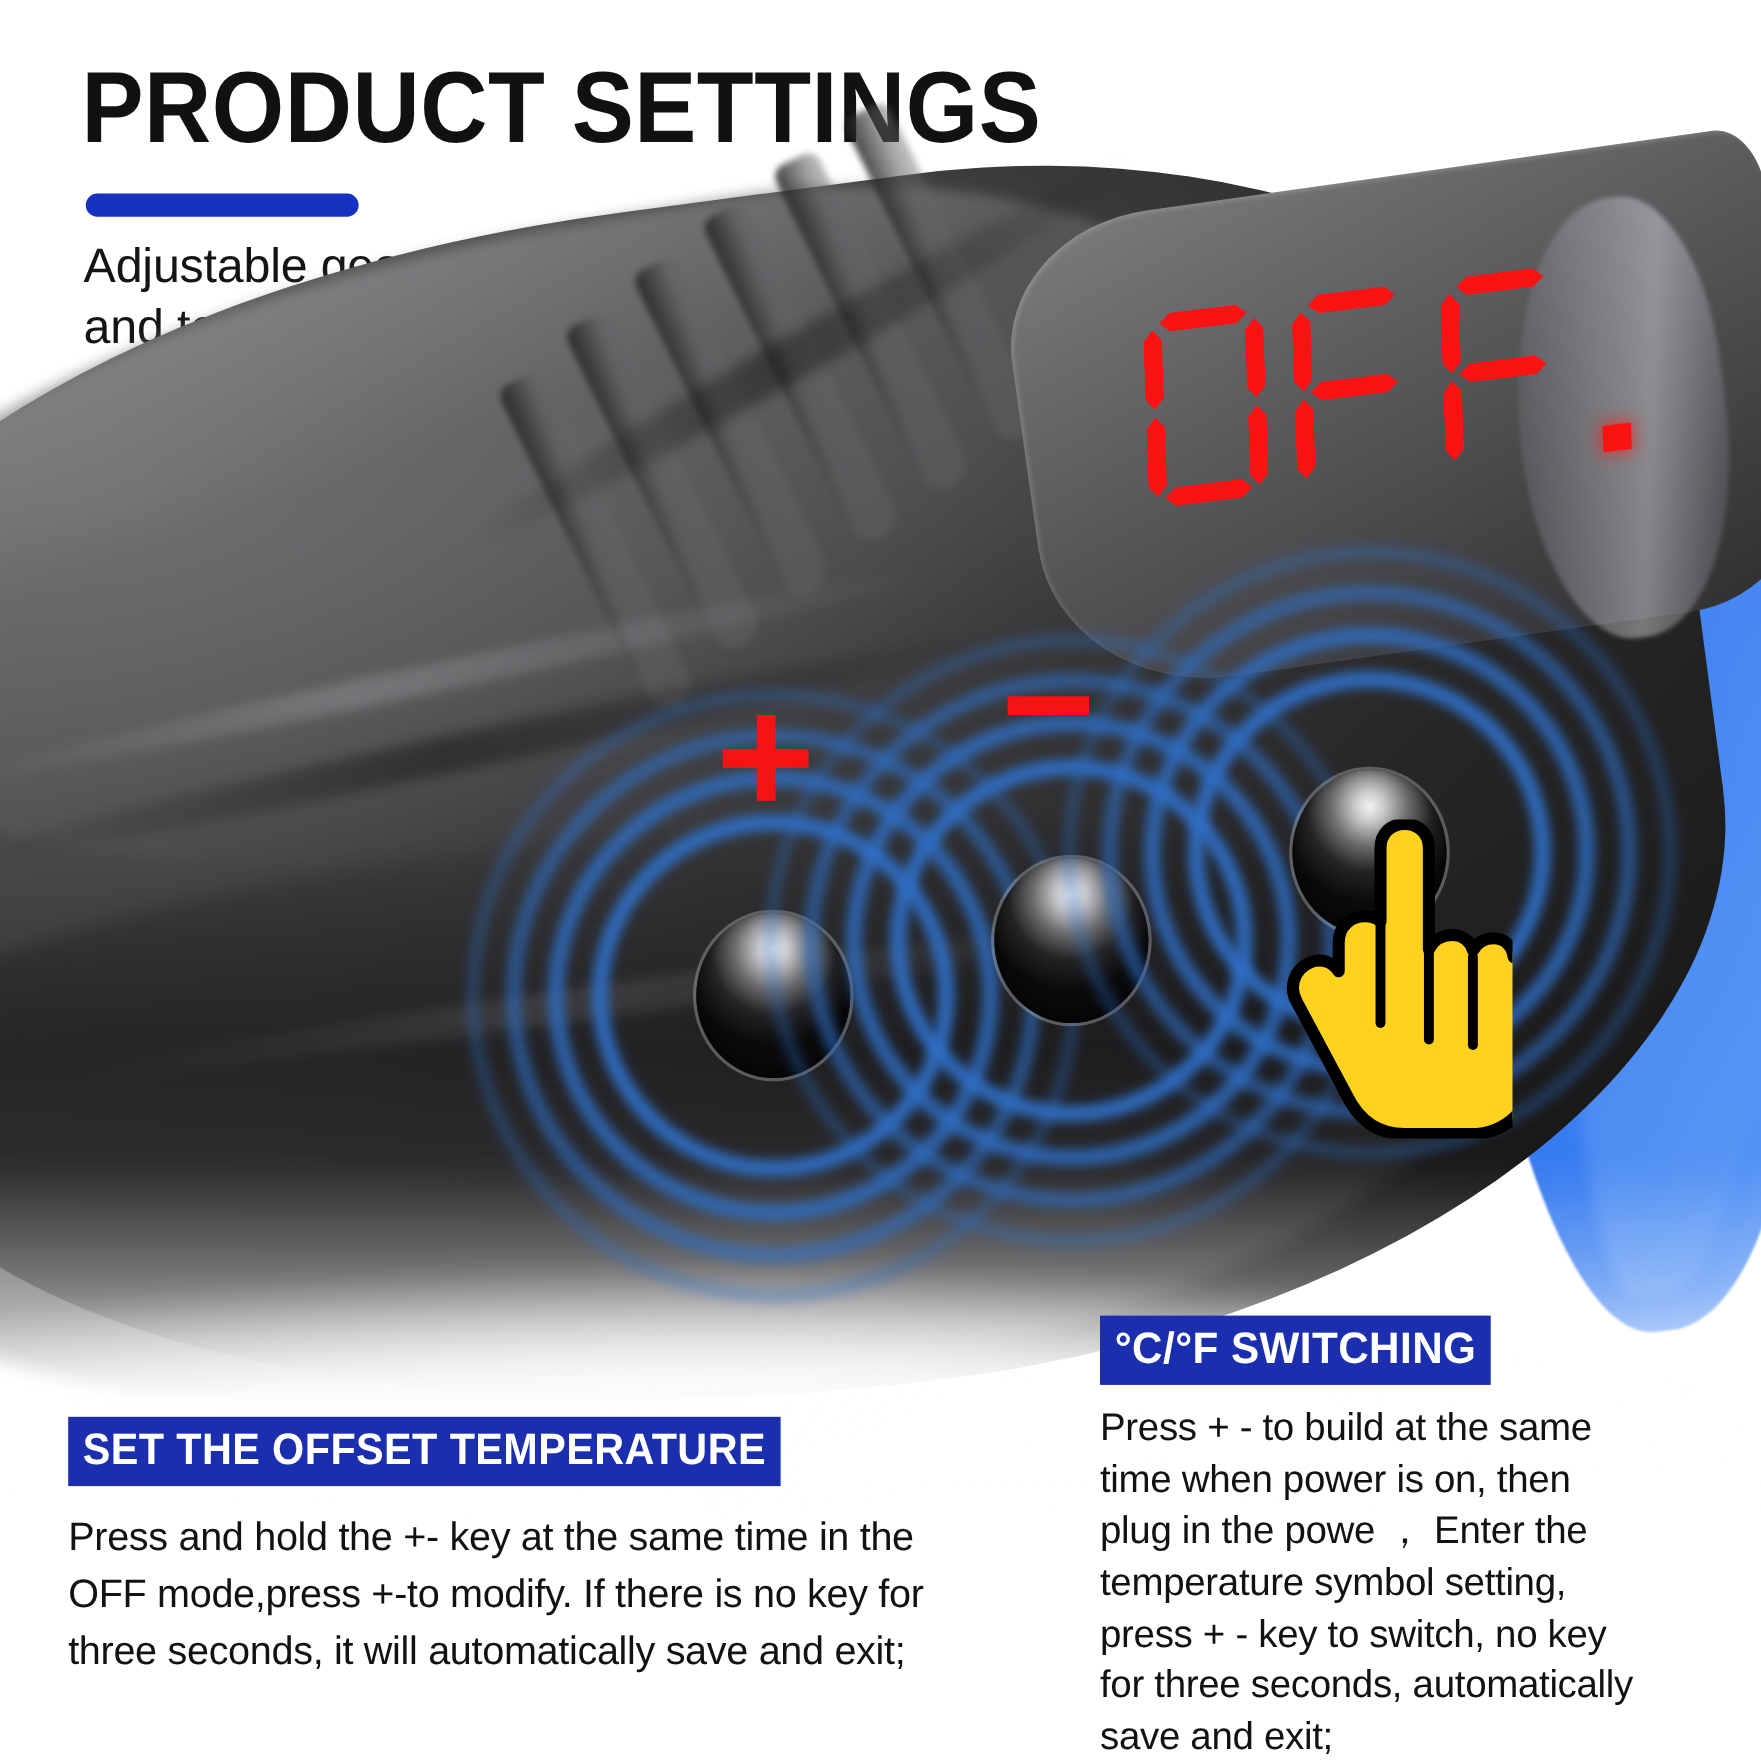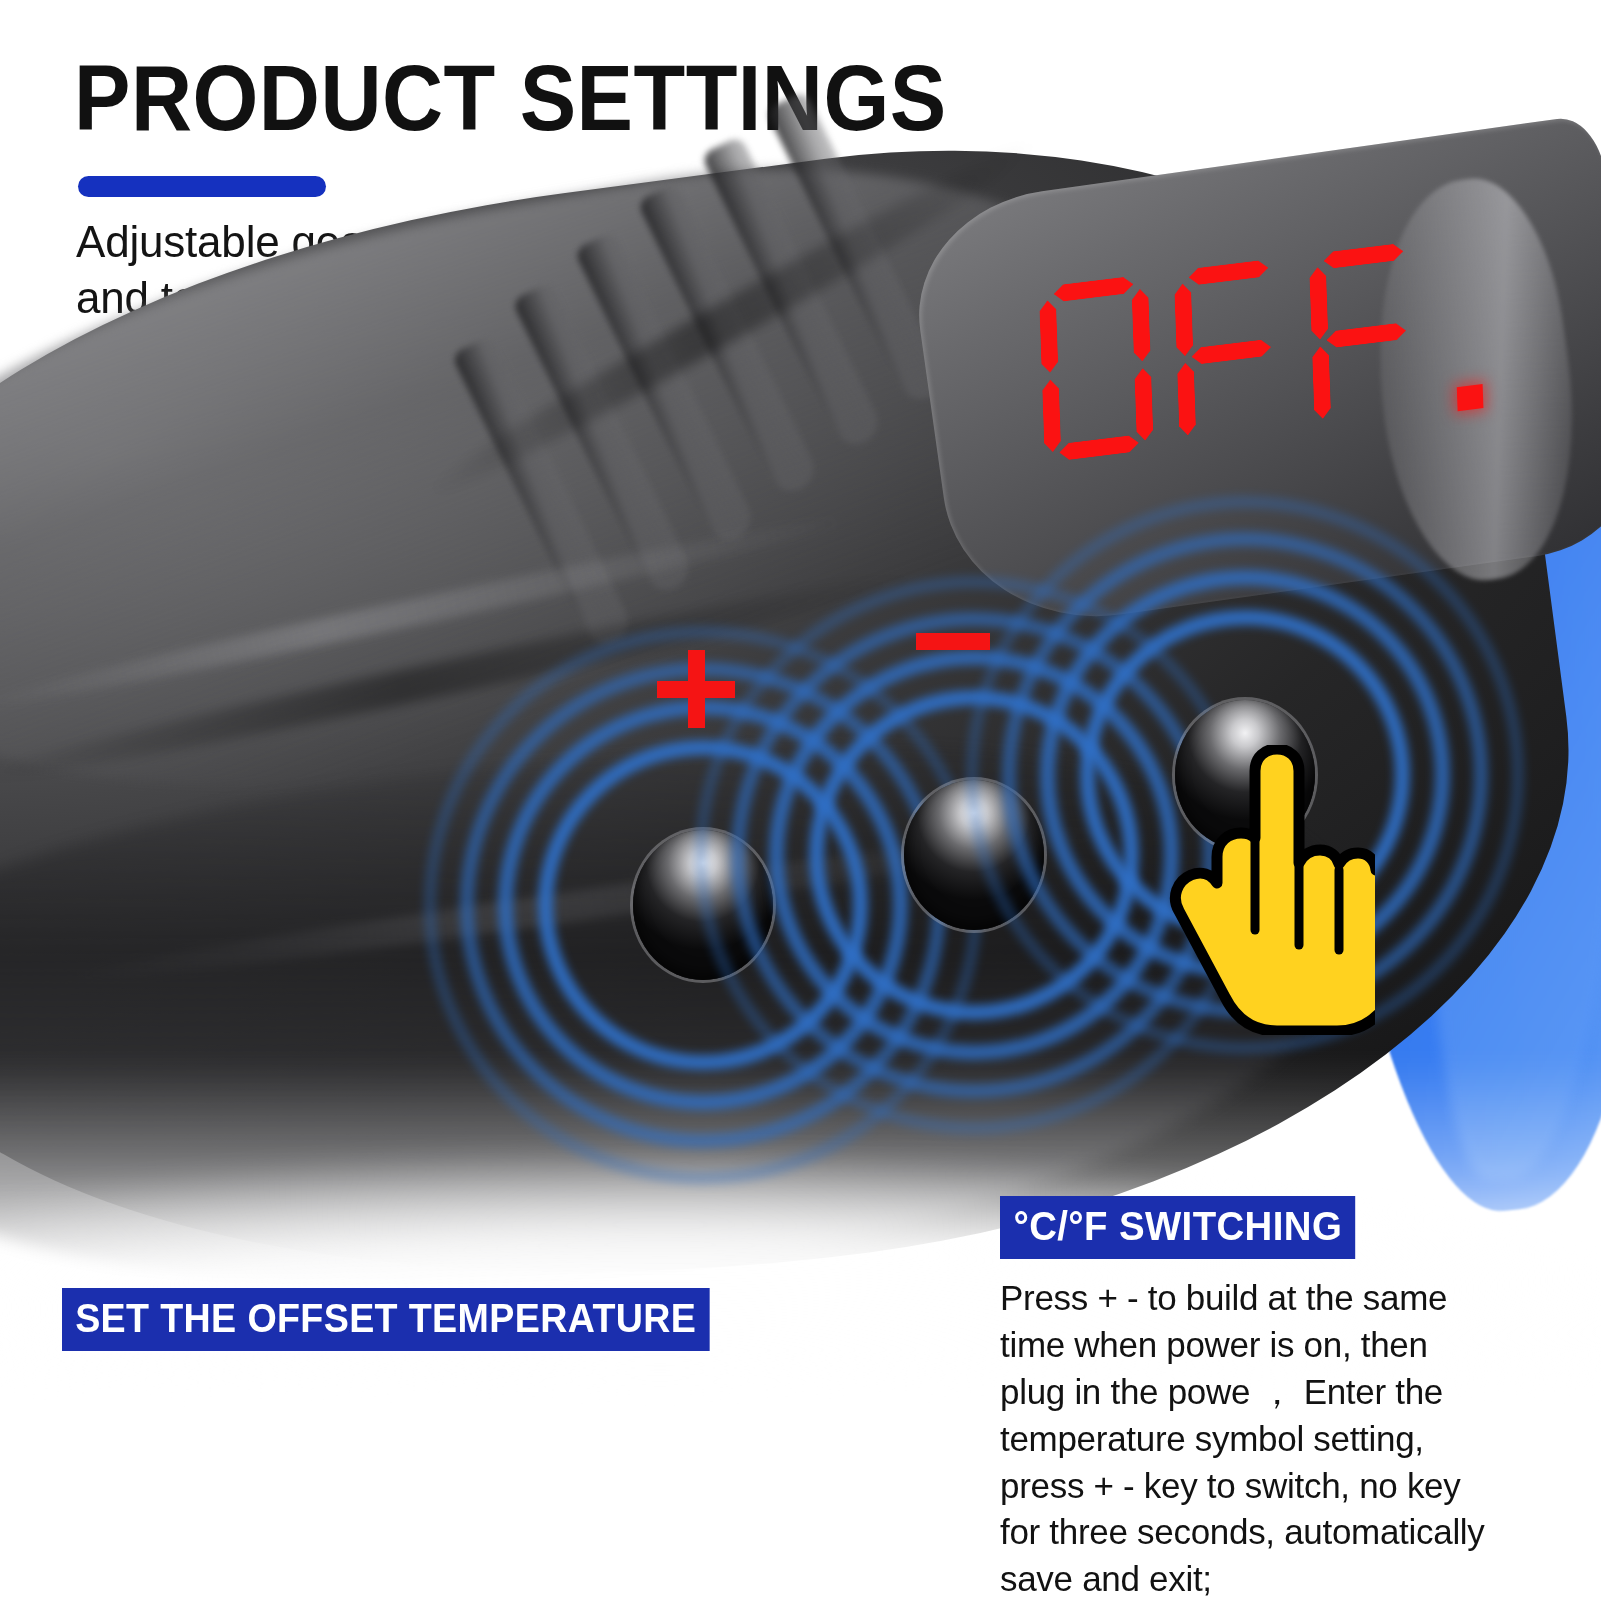"Press and hold the +-" div.para { html: none -> <div>Press and hold the +- key at the same time in the OFF mode,press +-to modify. If there is no key for three seconds, it will automatically save and exit;</div> }
